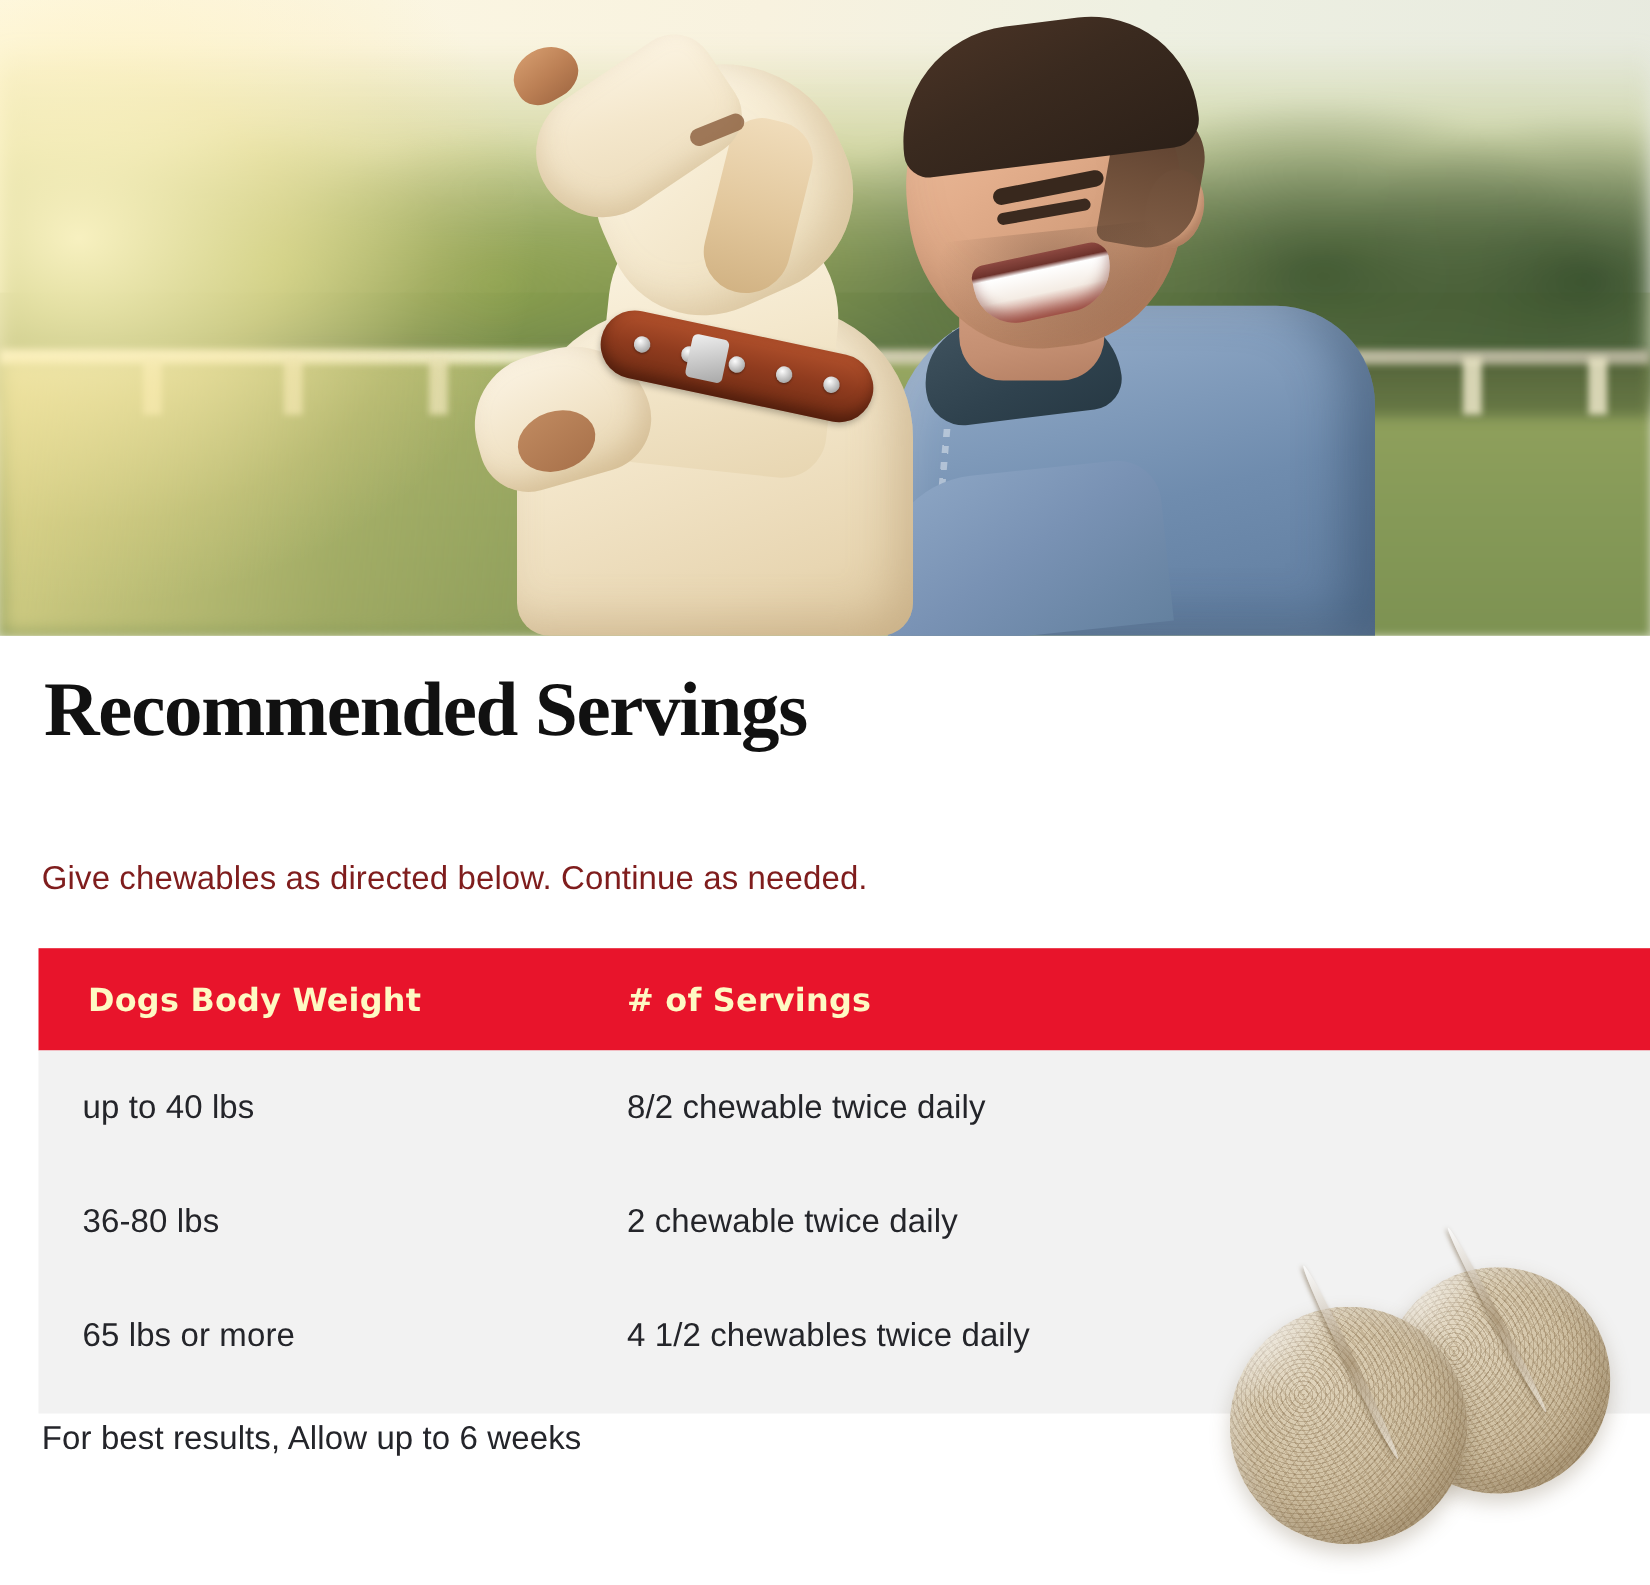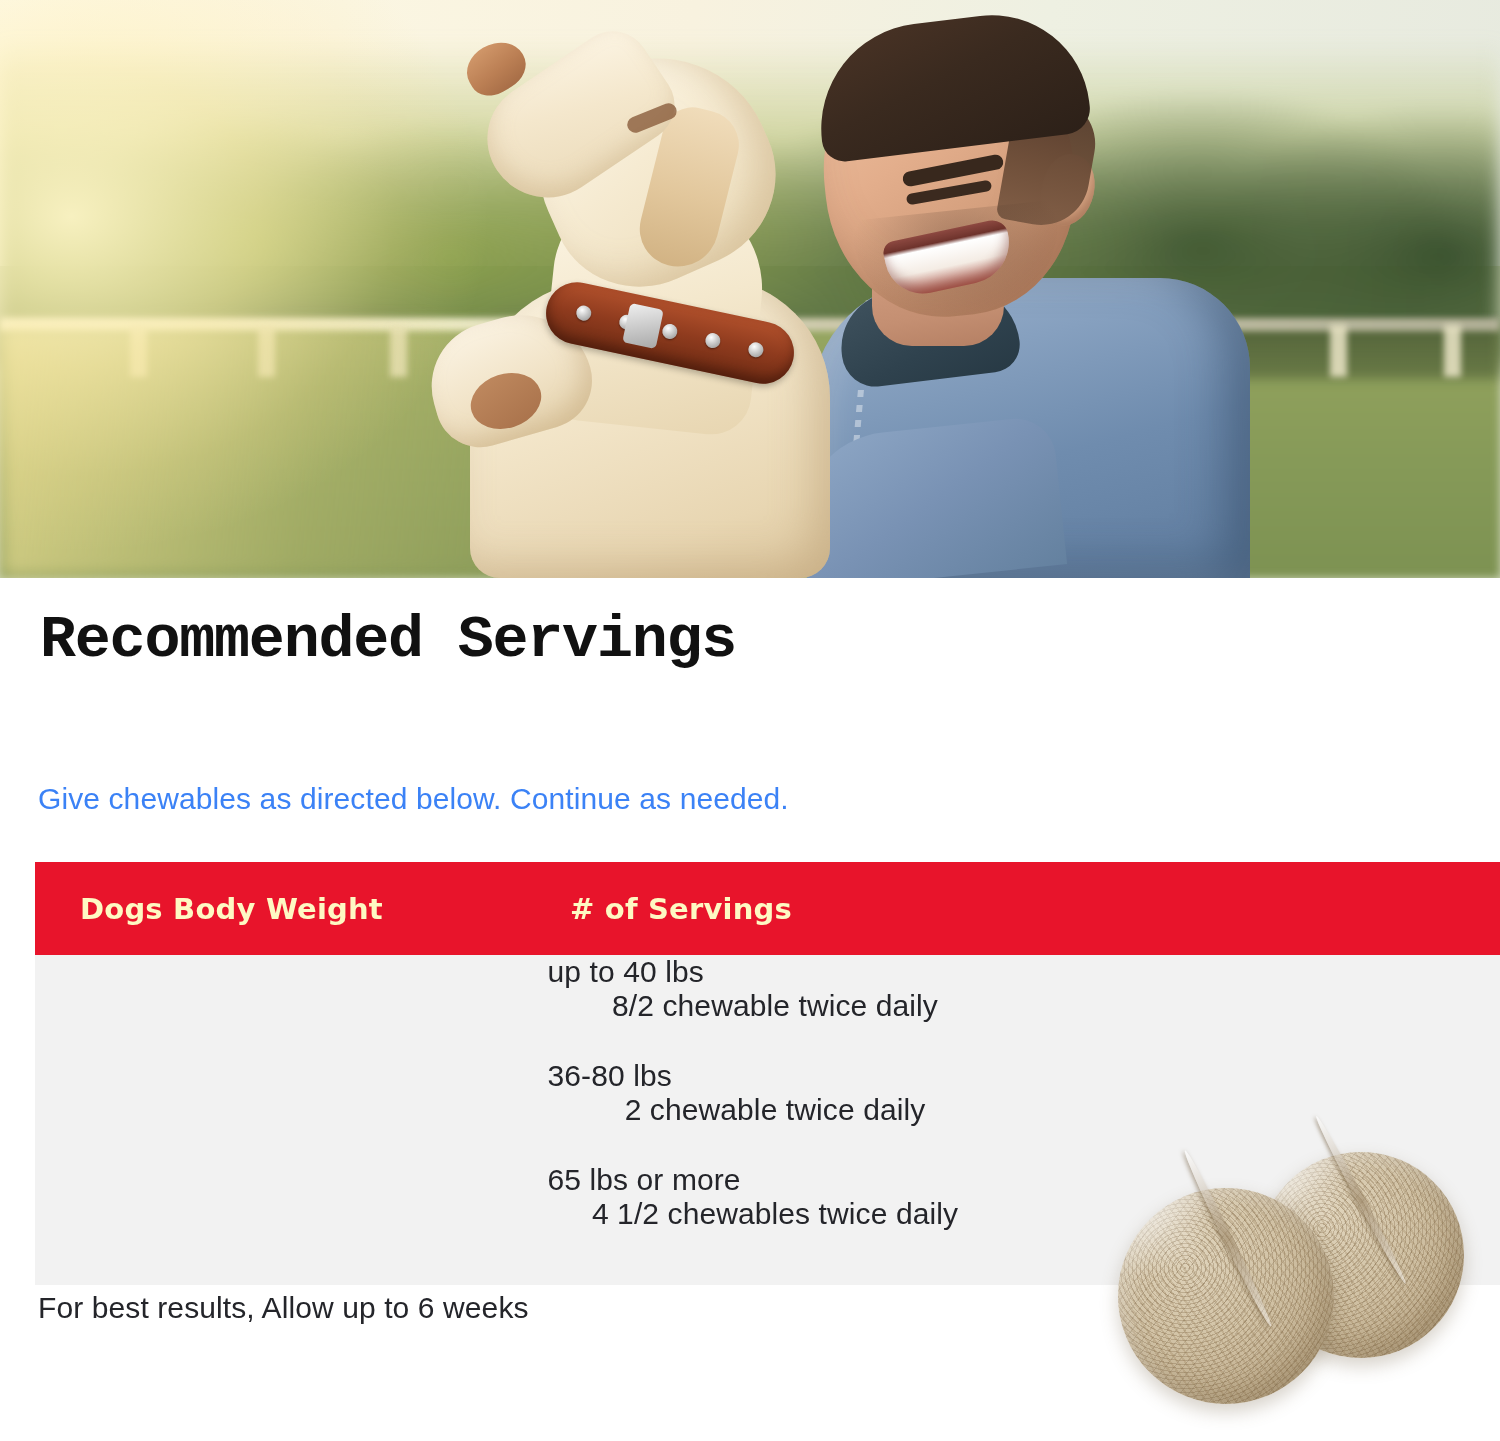"Recommended Servings" .page-title { font-family: Liberation Mono, monospace -> Liberation Serif, serif; font-size: 60px -> 70px }
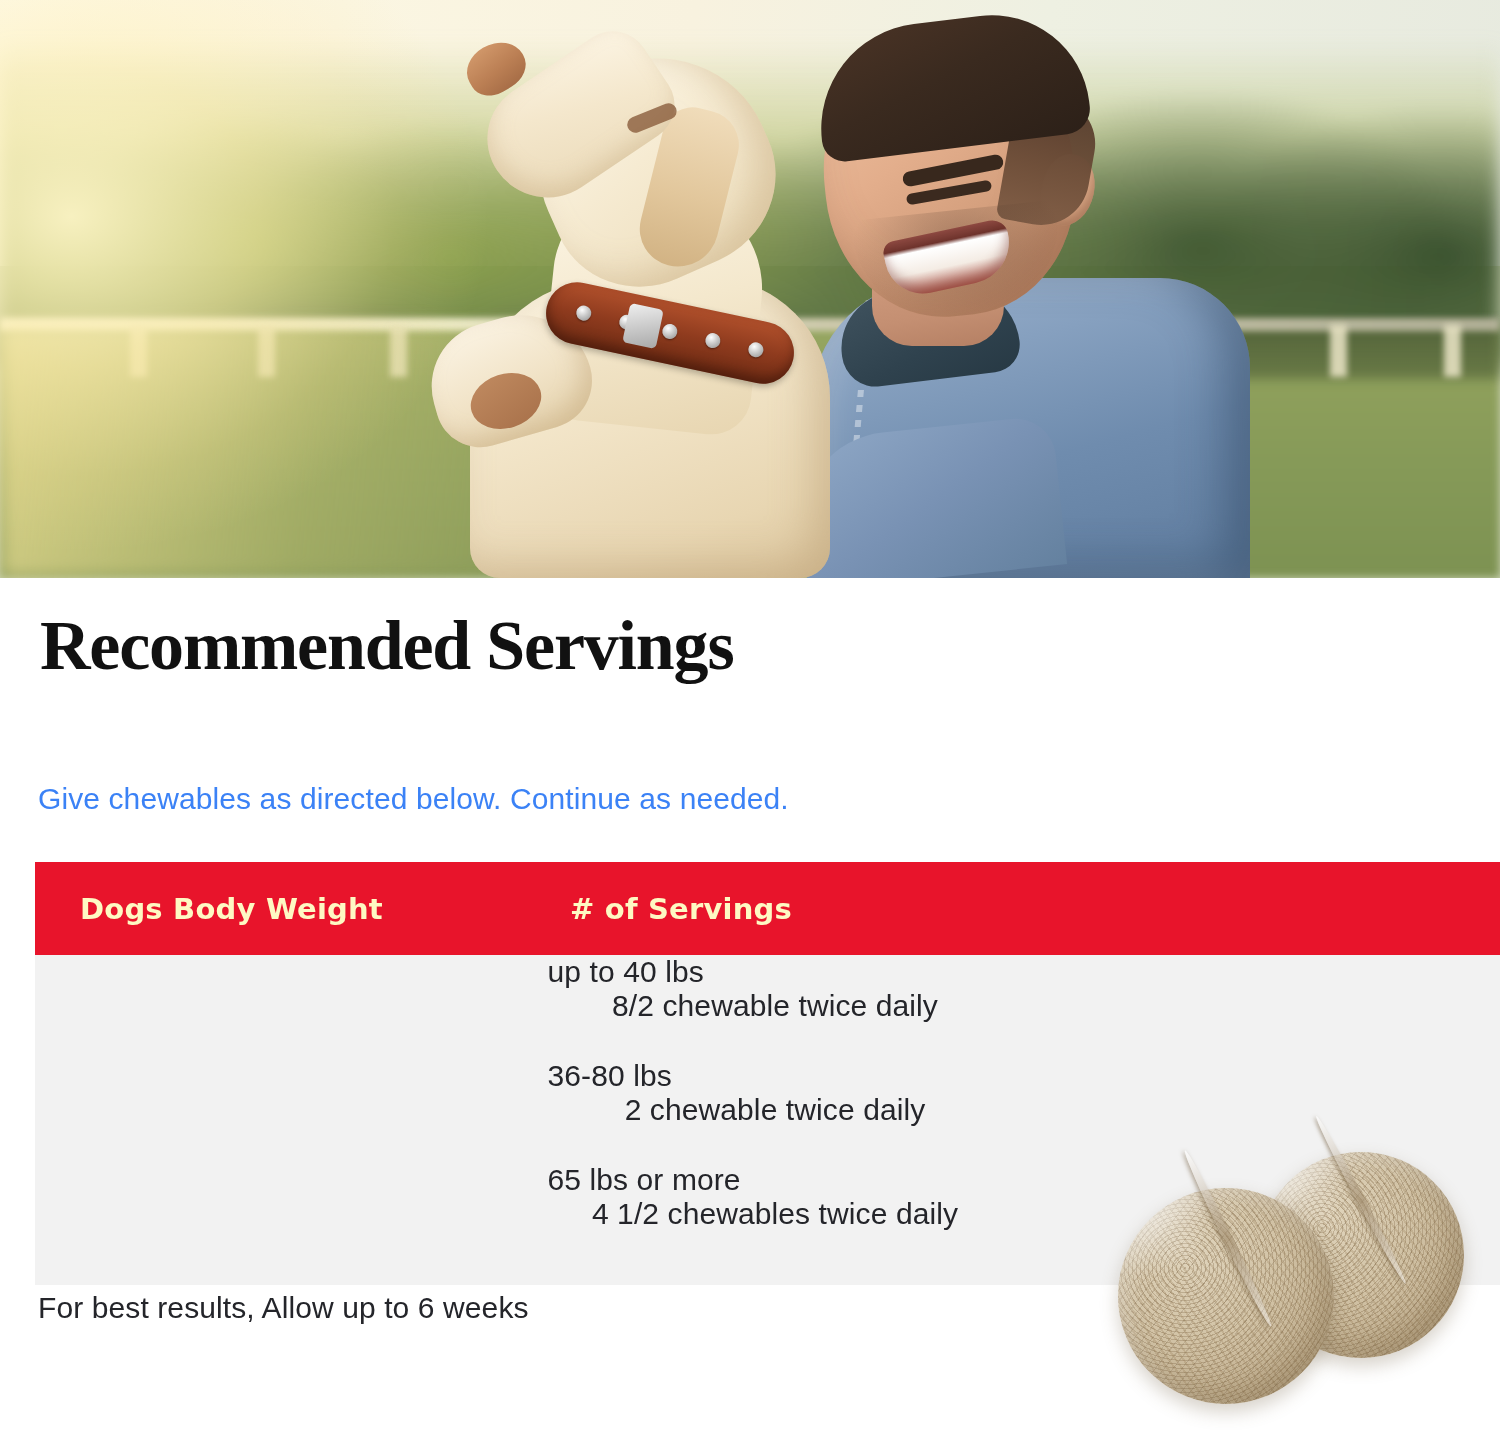"Give chewables as directed below." .intro-text { color: #3b82f6 -> #7f1d1d }
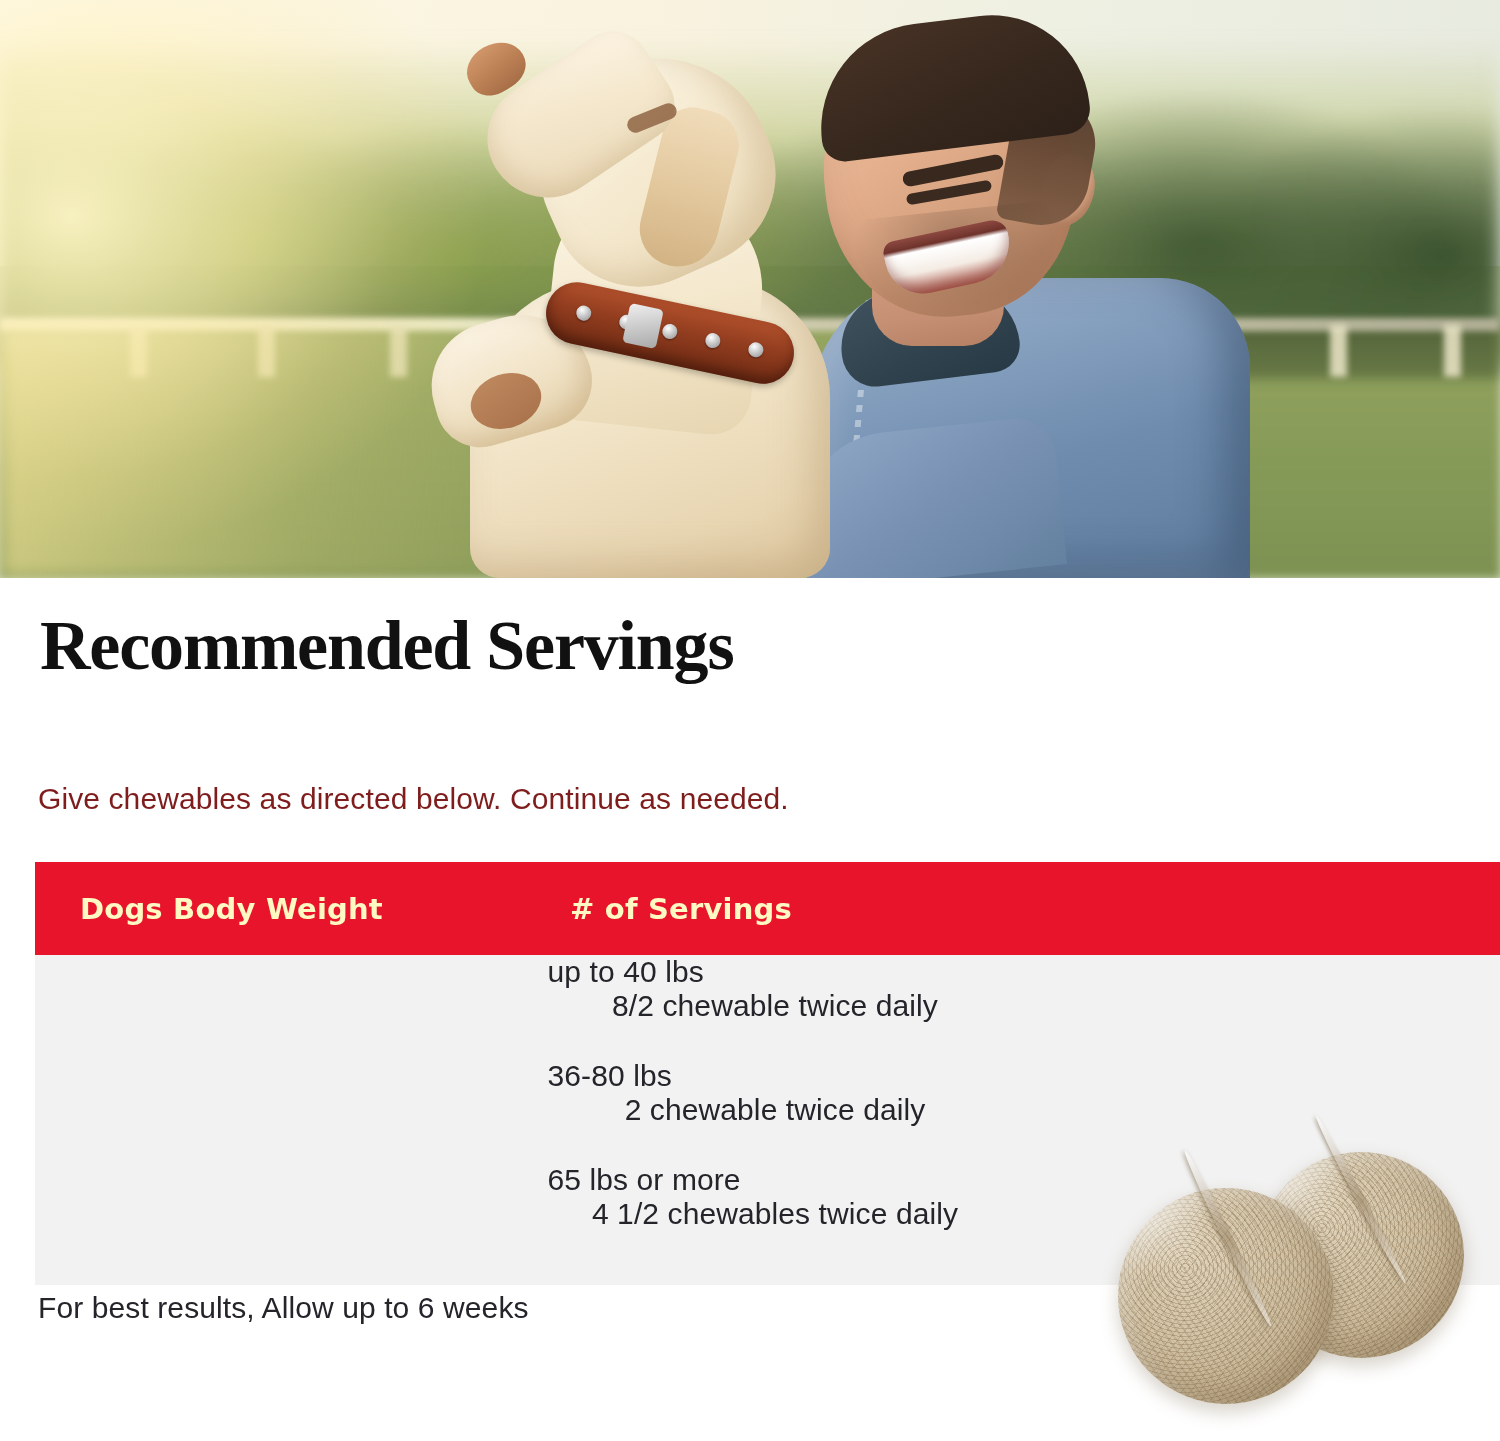"up to 40 lbs" .t-row { flex-direction: column -> none }
